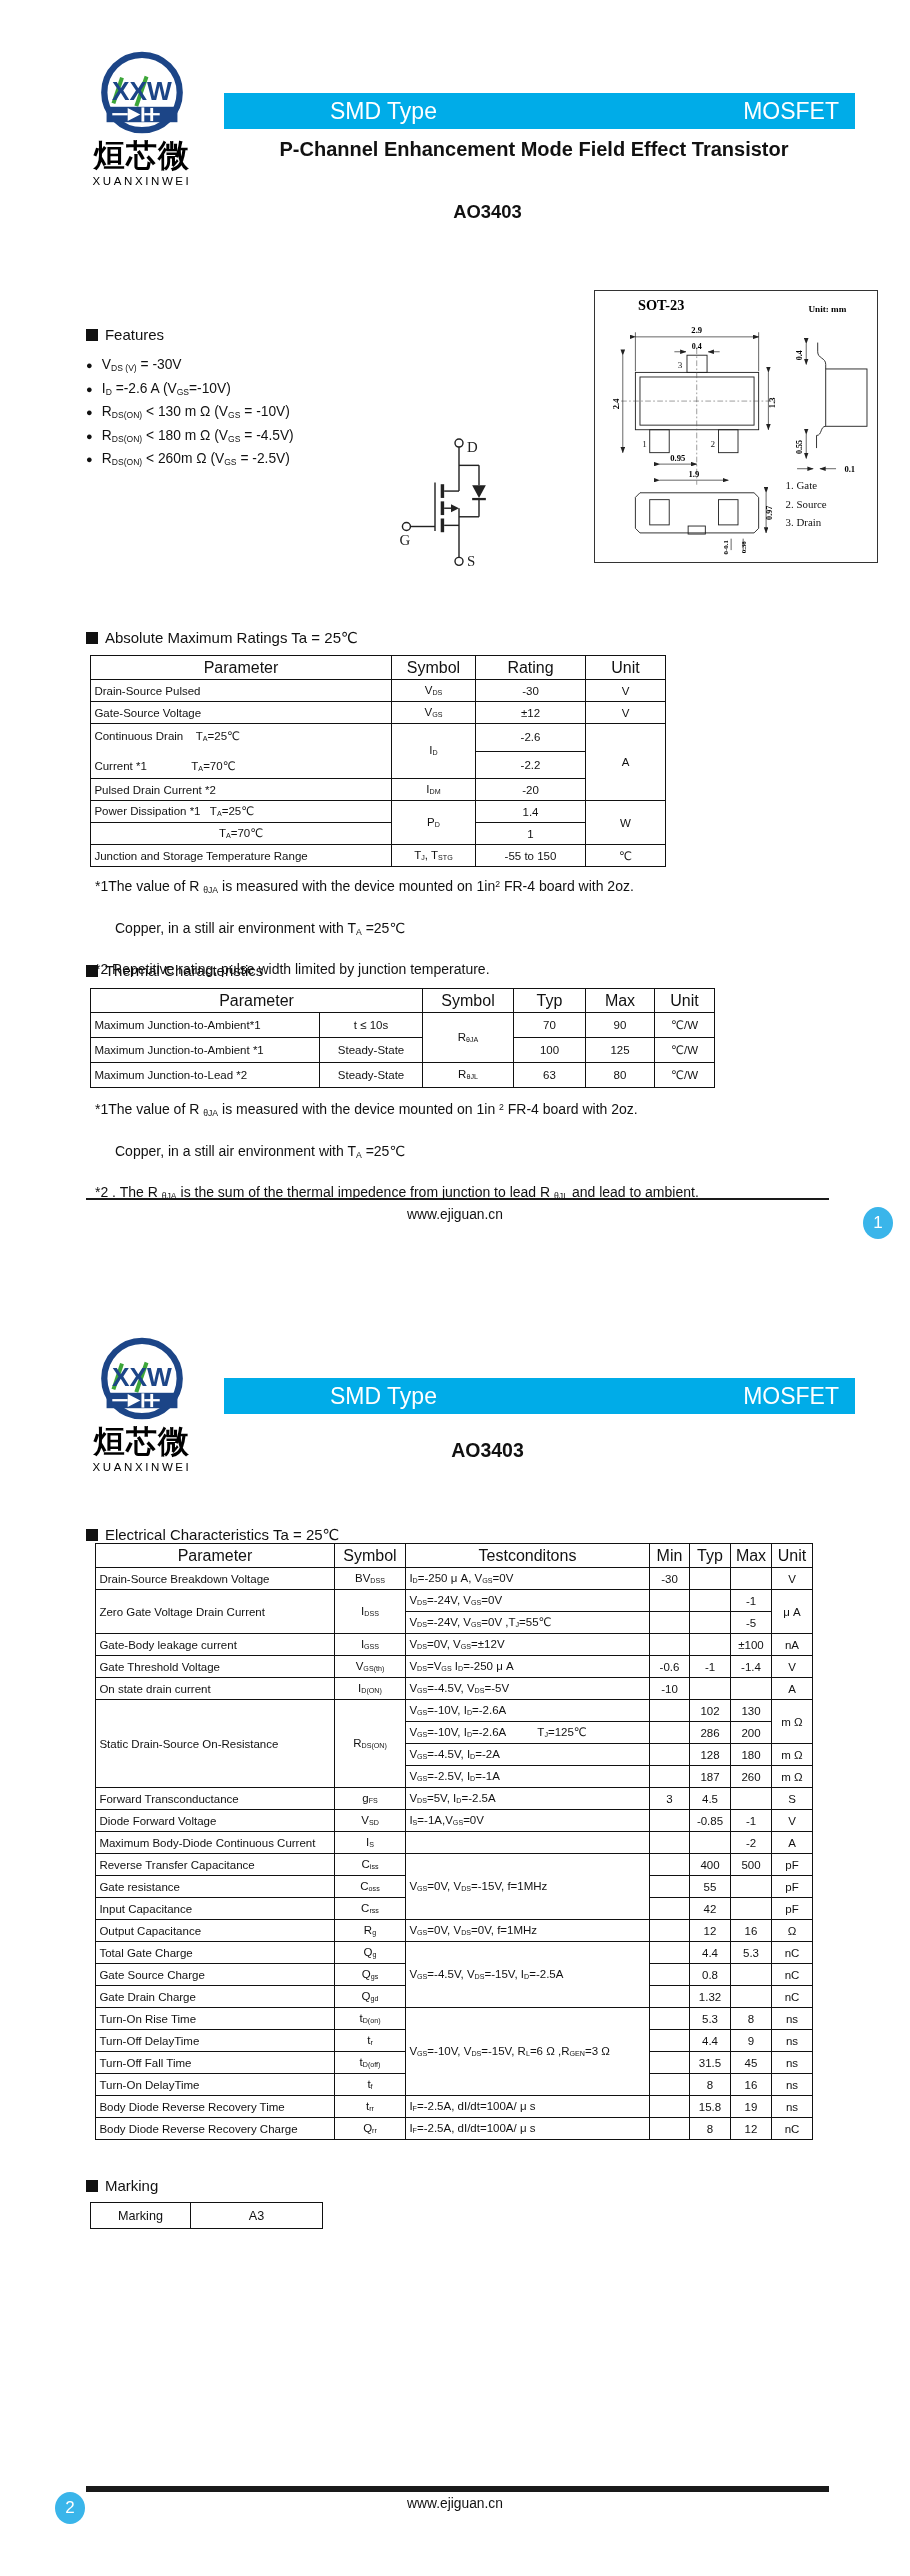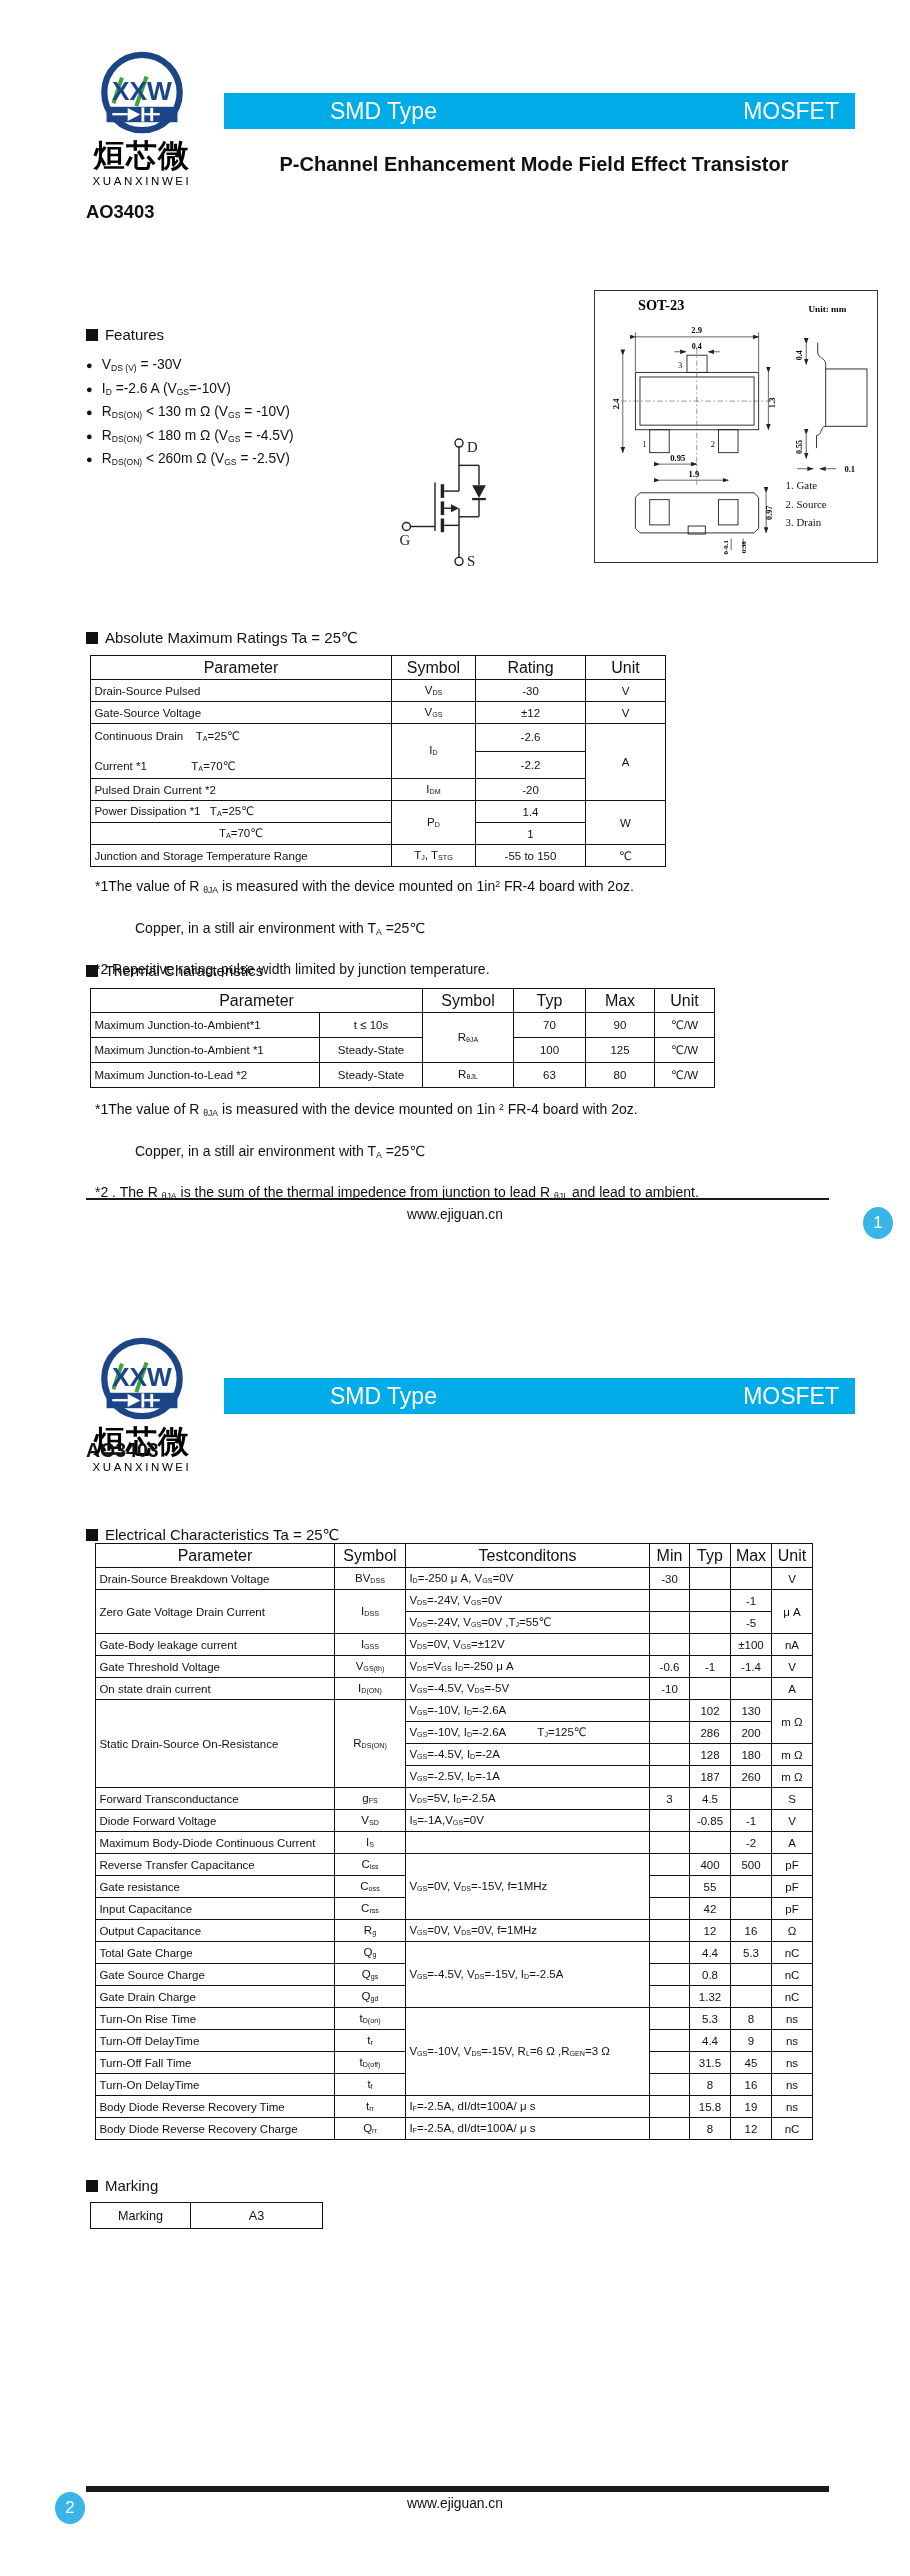"P-Channel Enhancement Mode Field Effect" div.abs { top: 153px -> 138px }
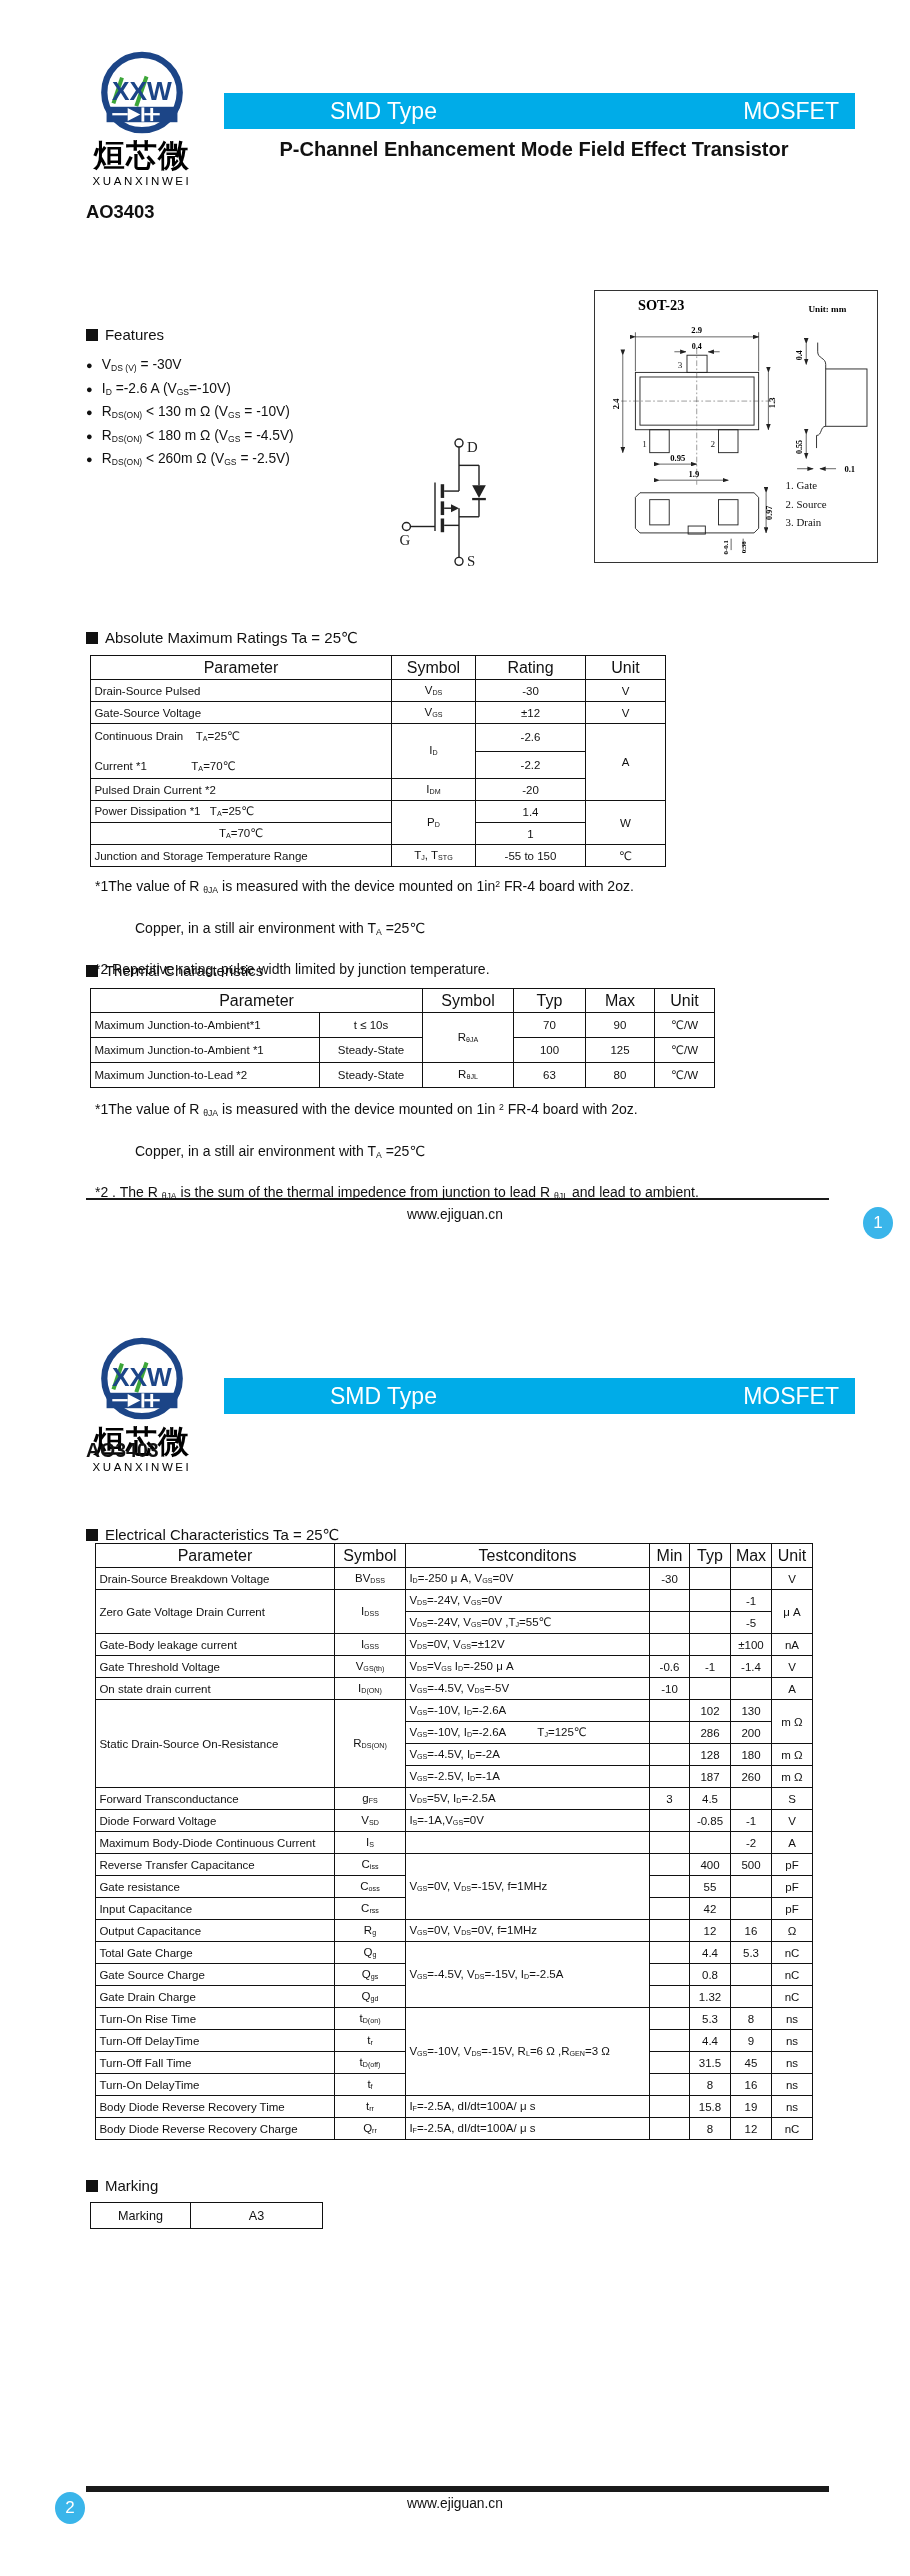"AO3403" .part-no { text-align: none -> center }
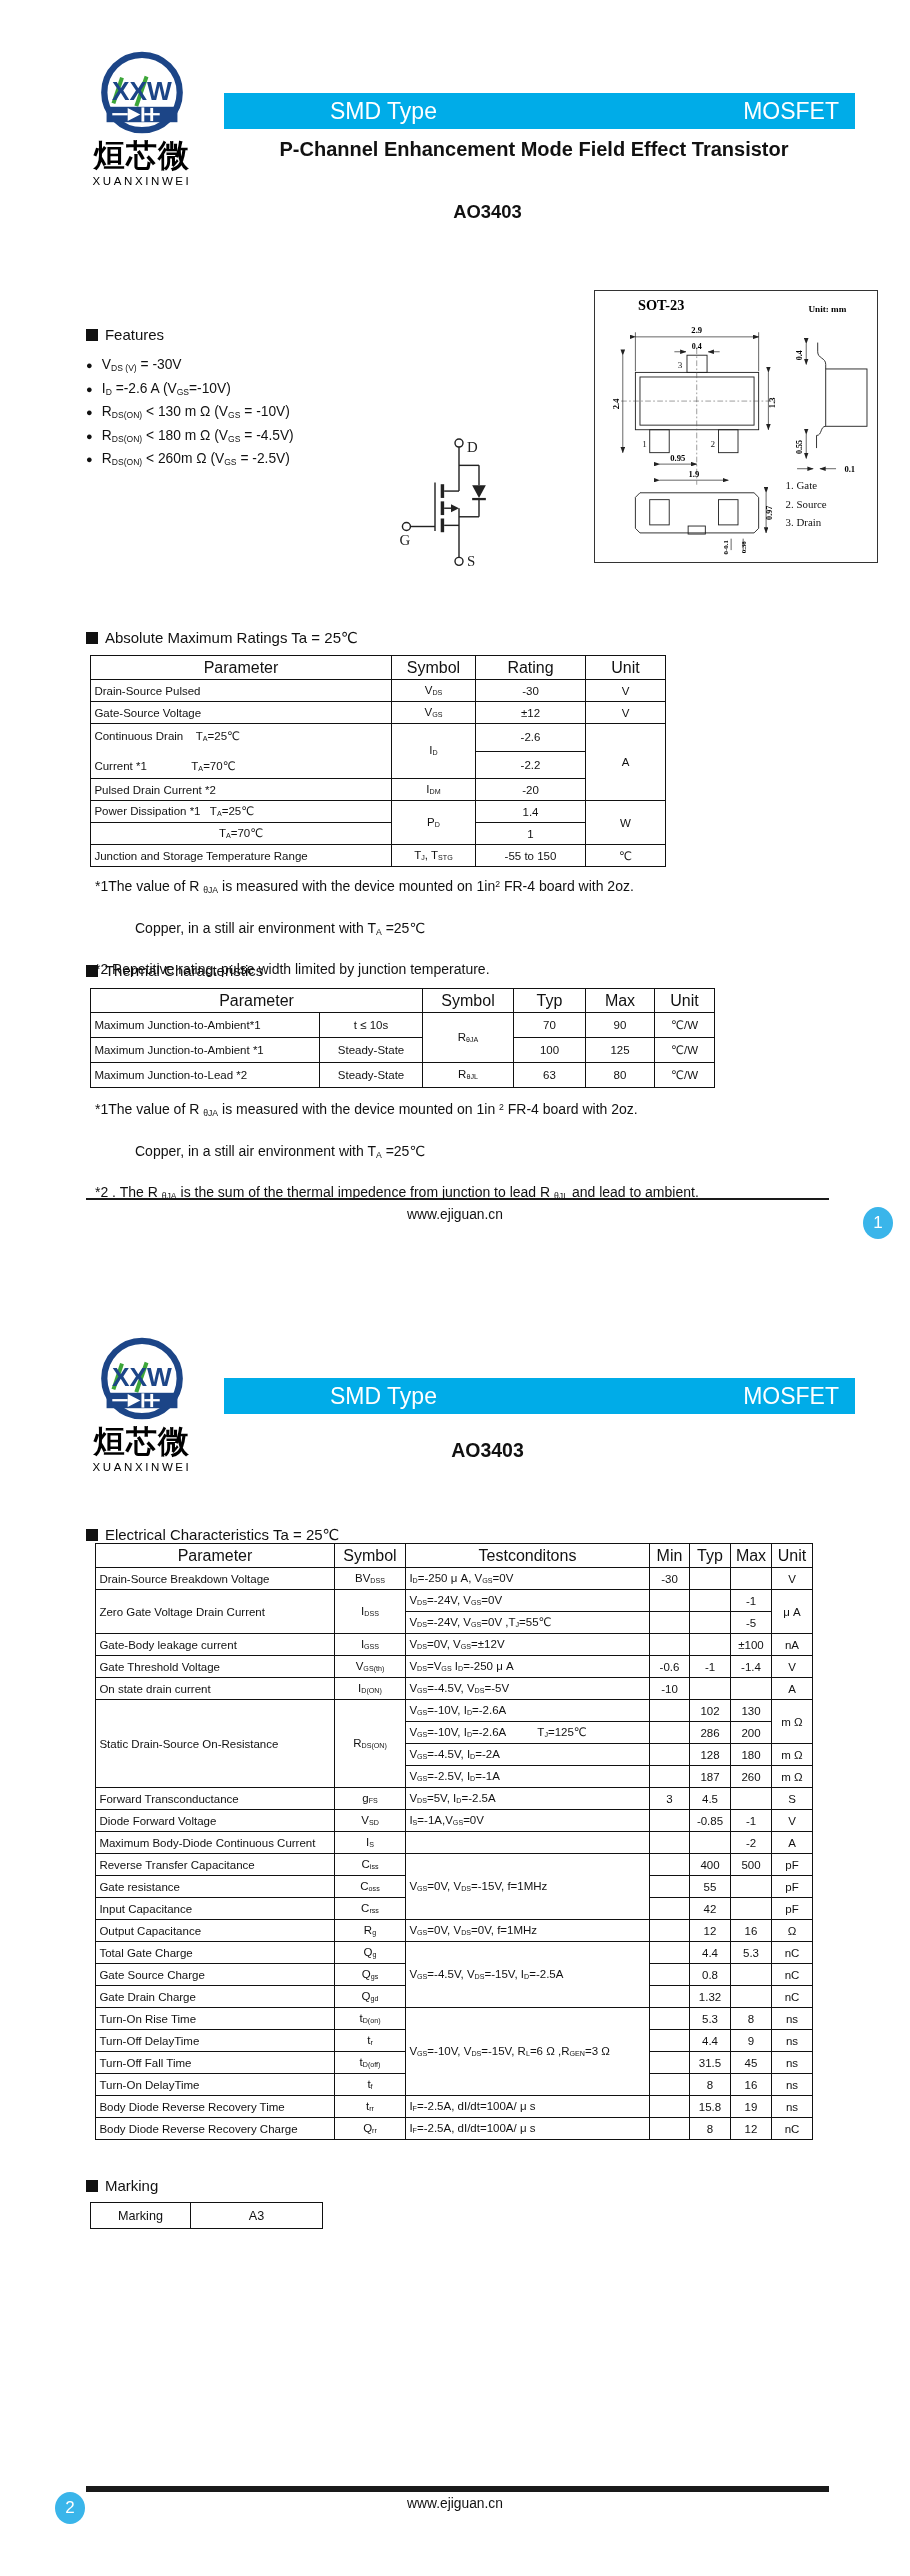"Copper, in a still air" .ind { margin-left: 40px -> 20px }
